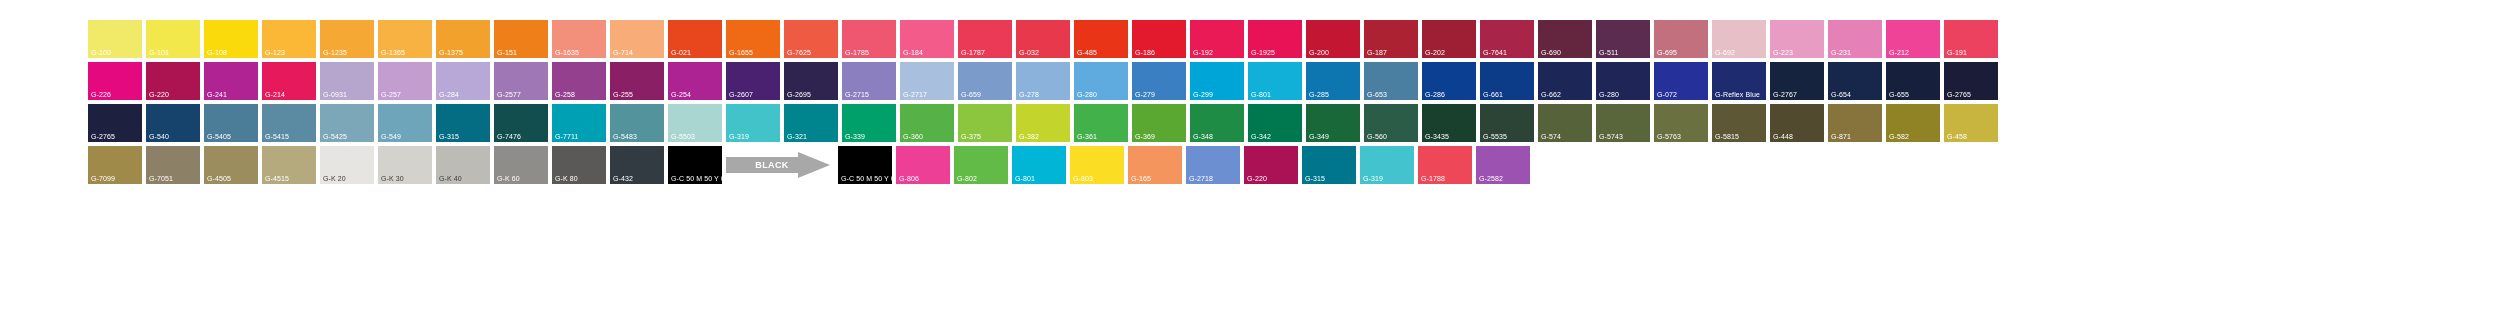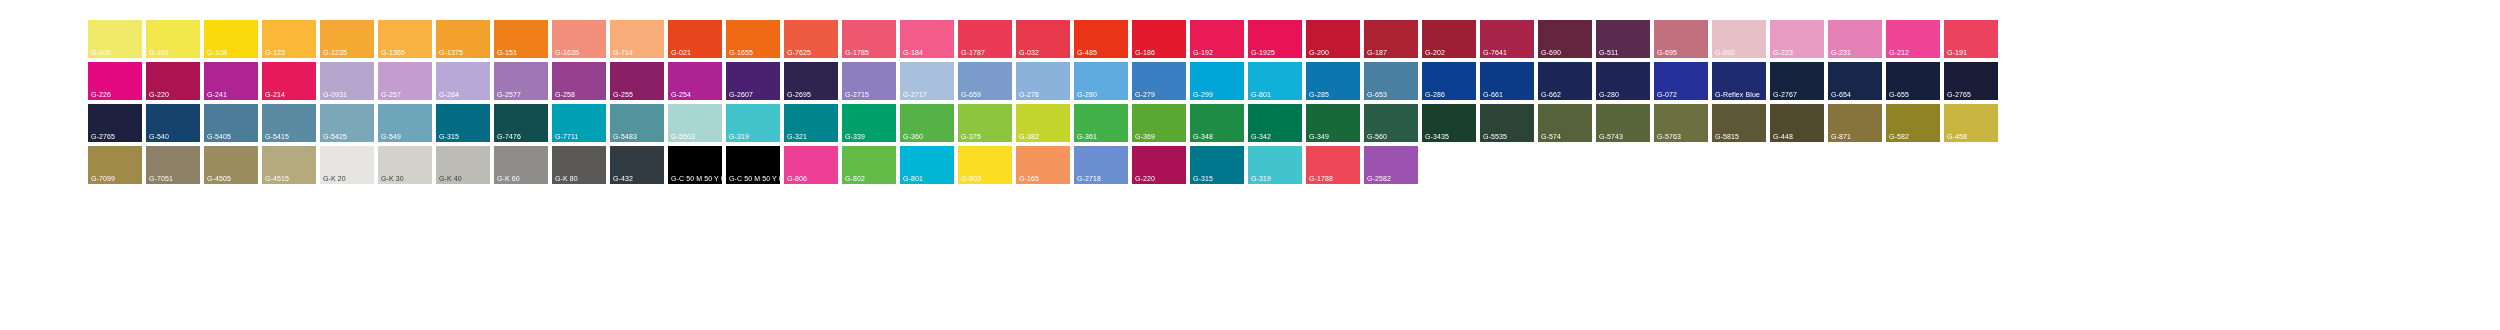"BLACK" div.arrow-marker { html: none -> <div> <svg> <polygon></polygon> </svg> <span>BLACK</span> </div> }
